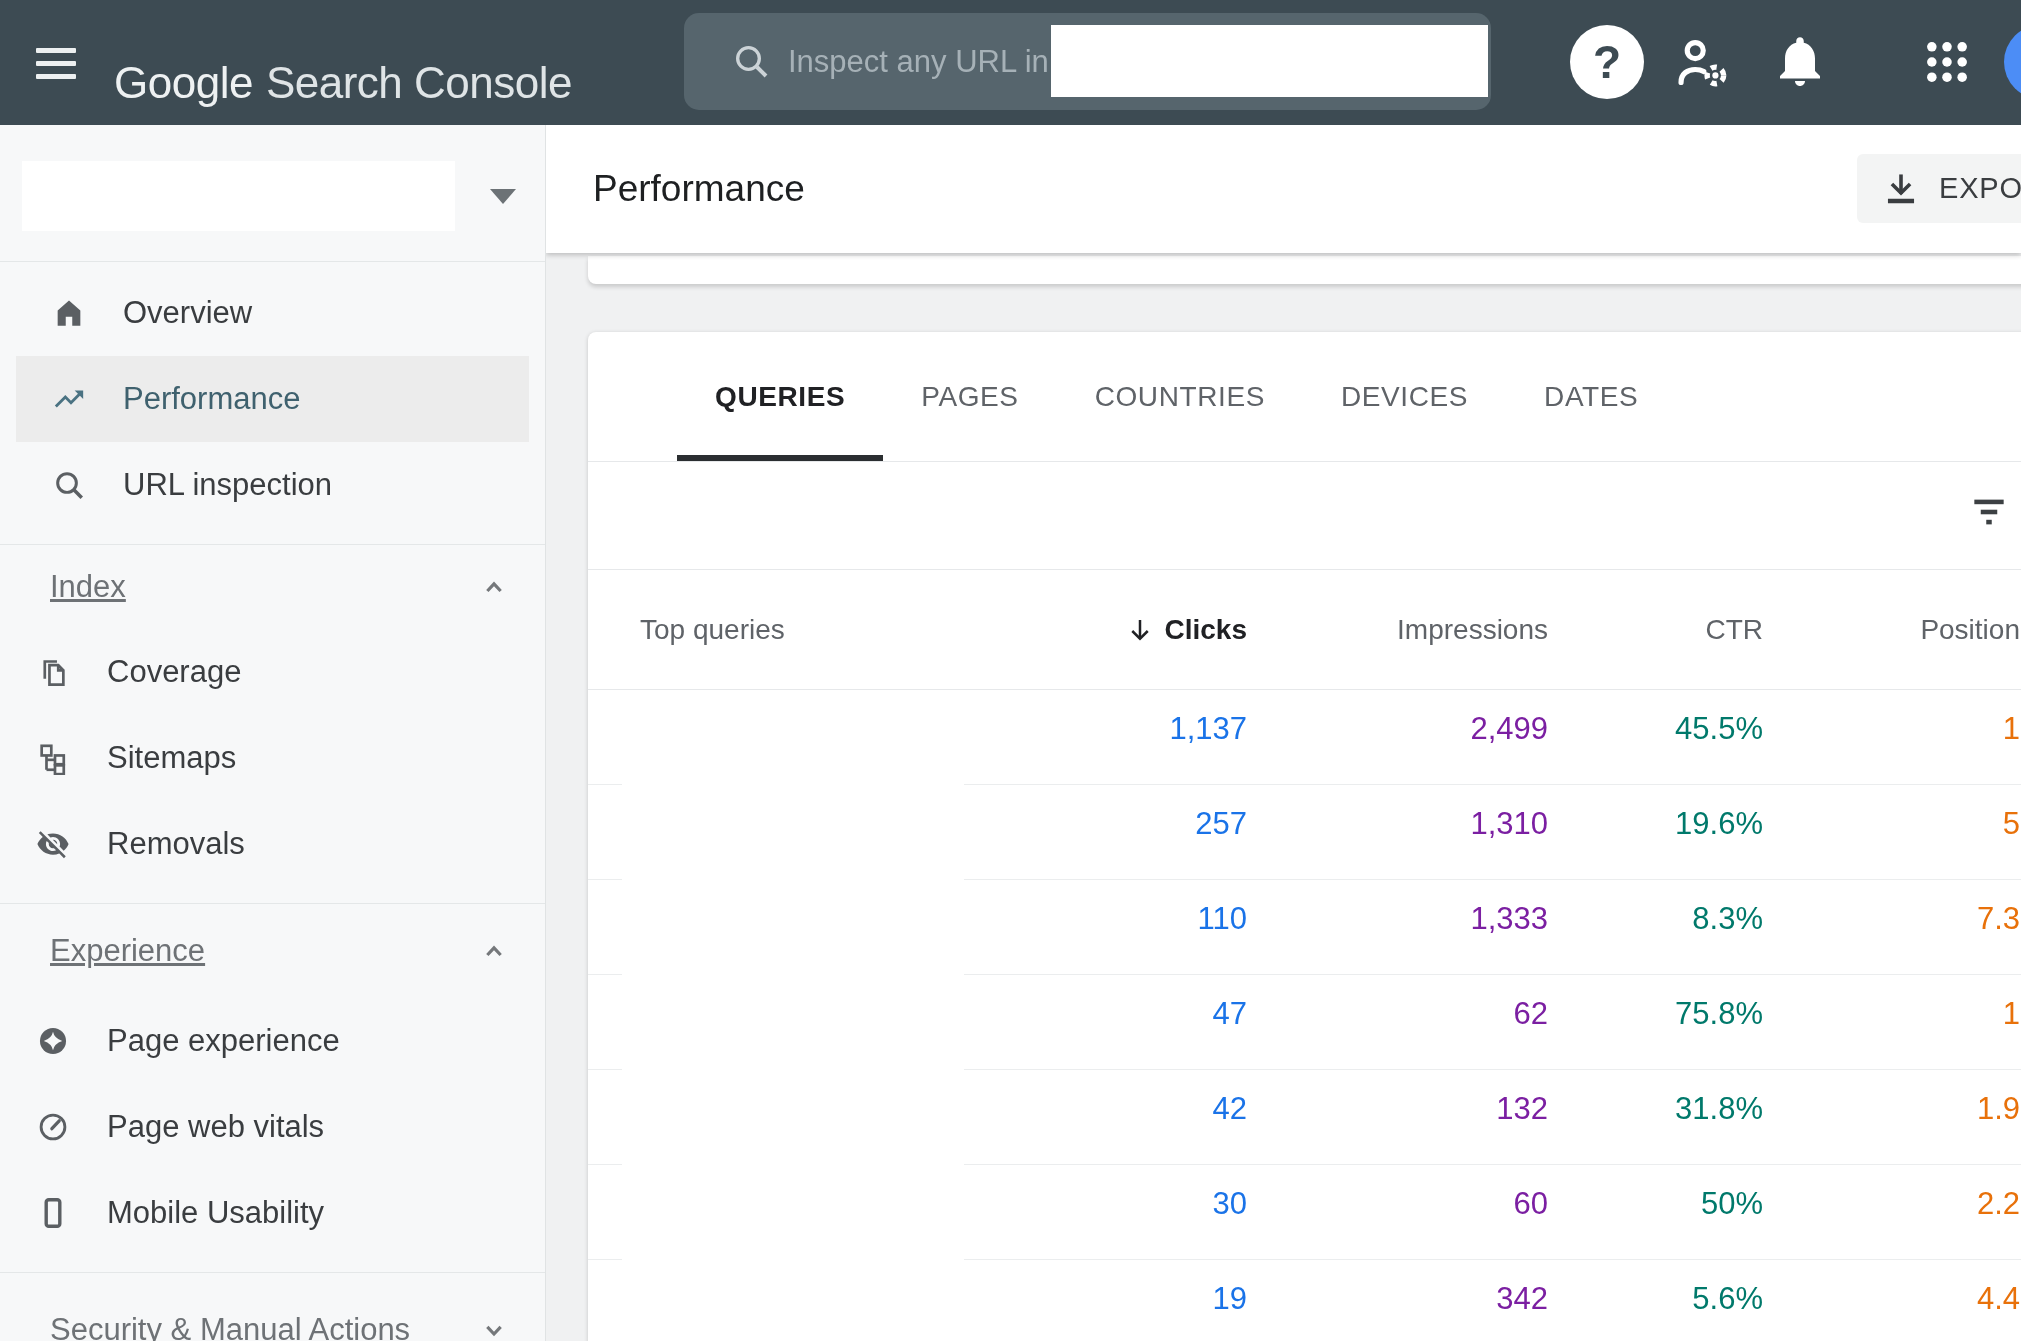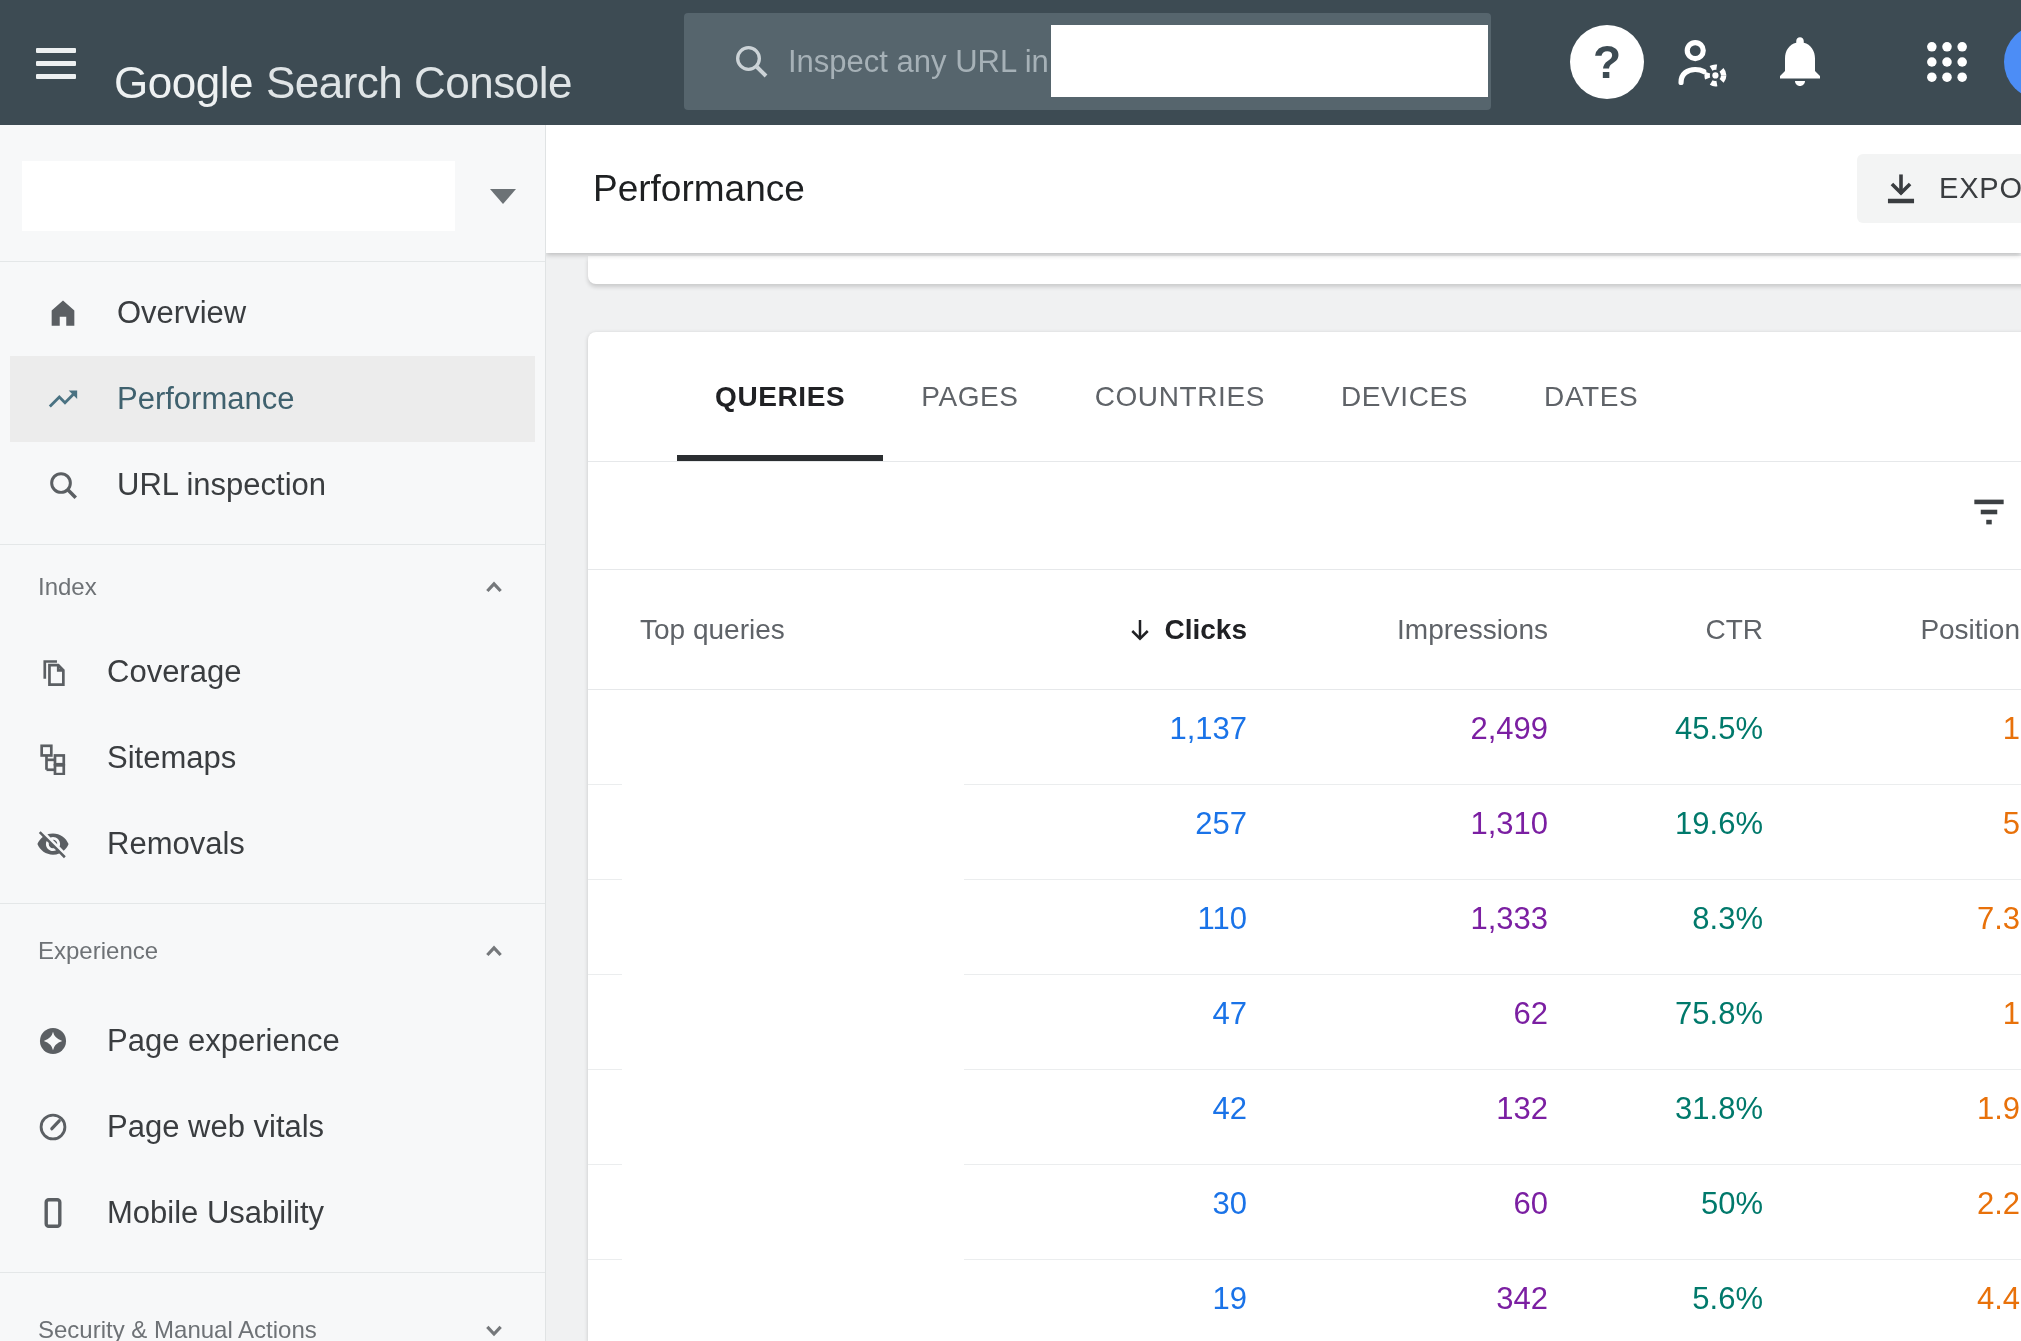"Inspect any URL in" .search-pill { border-radius: 4px -> 15px }
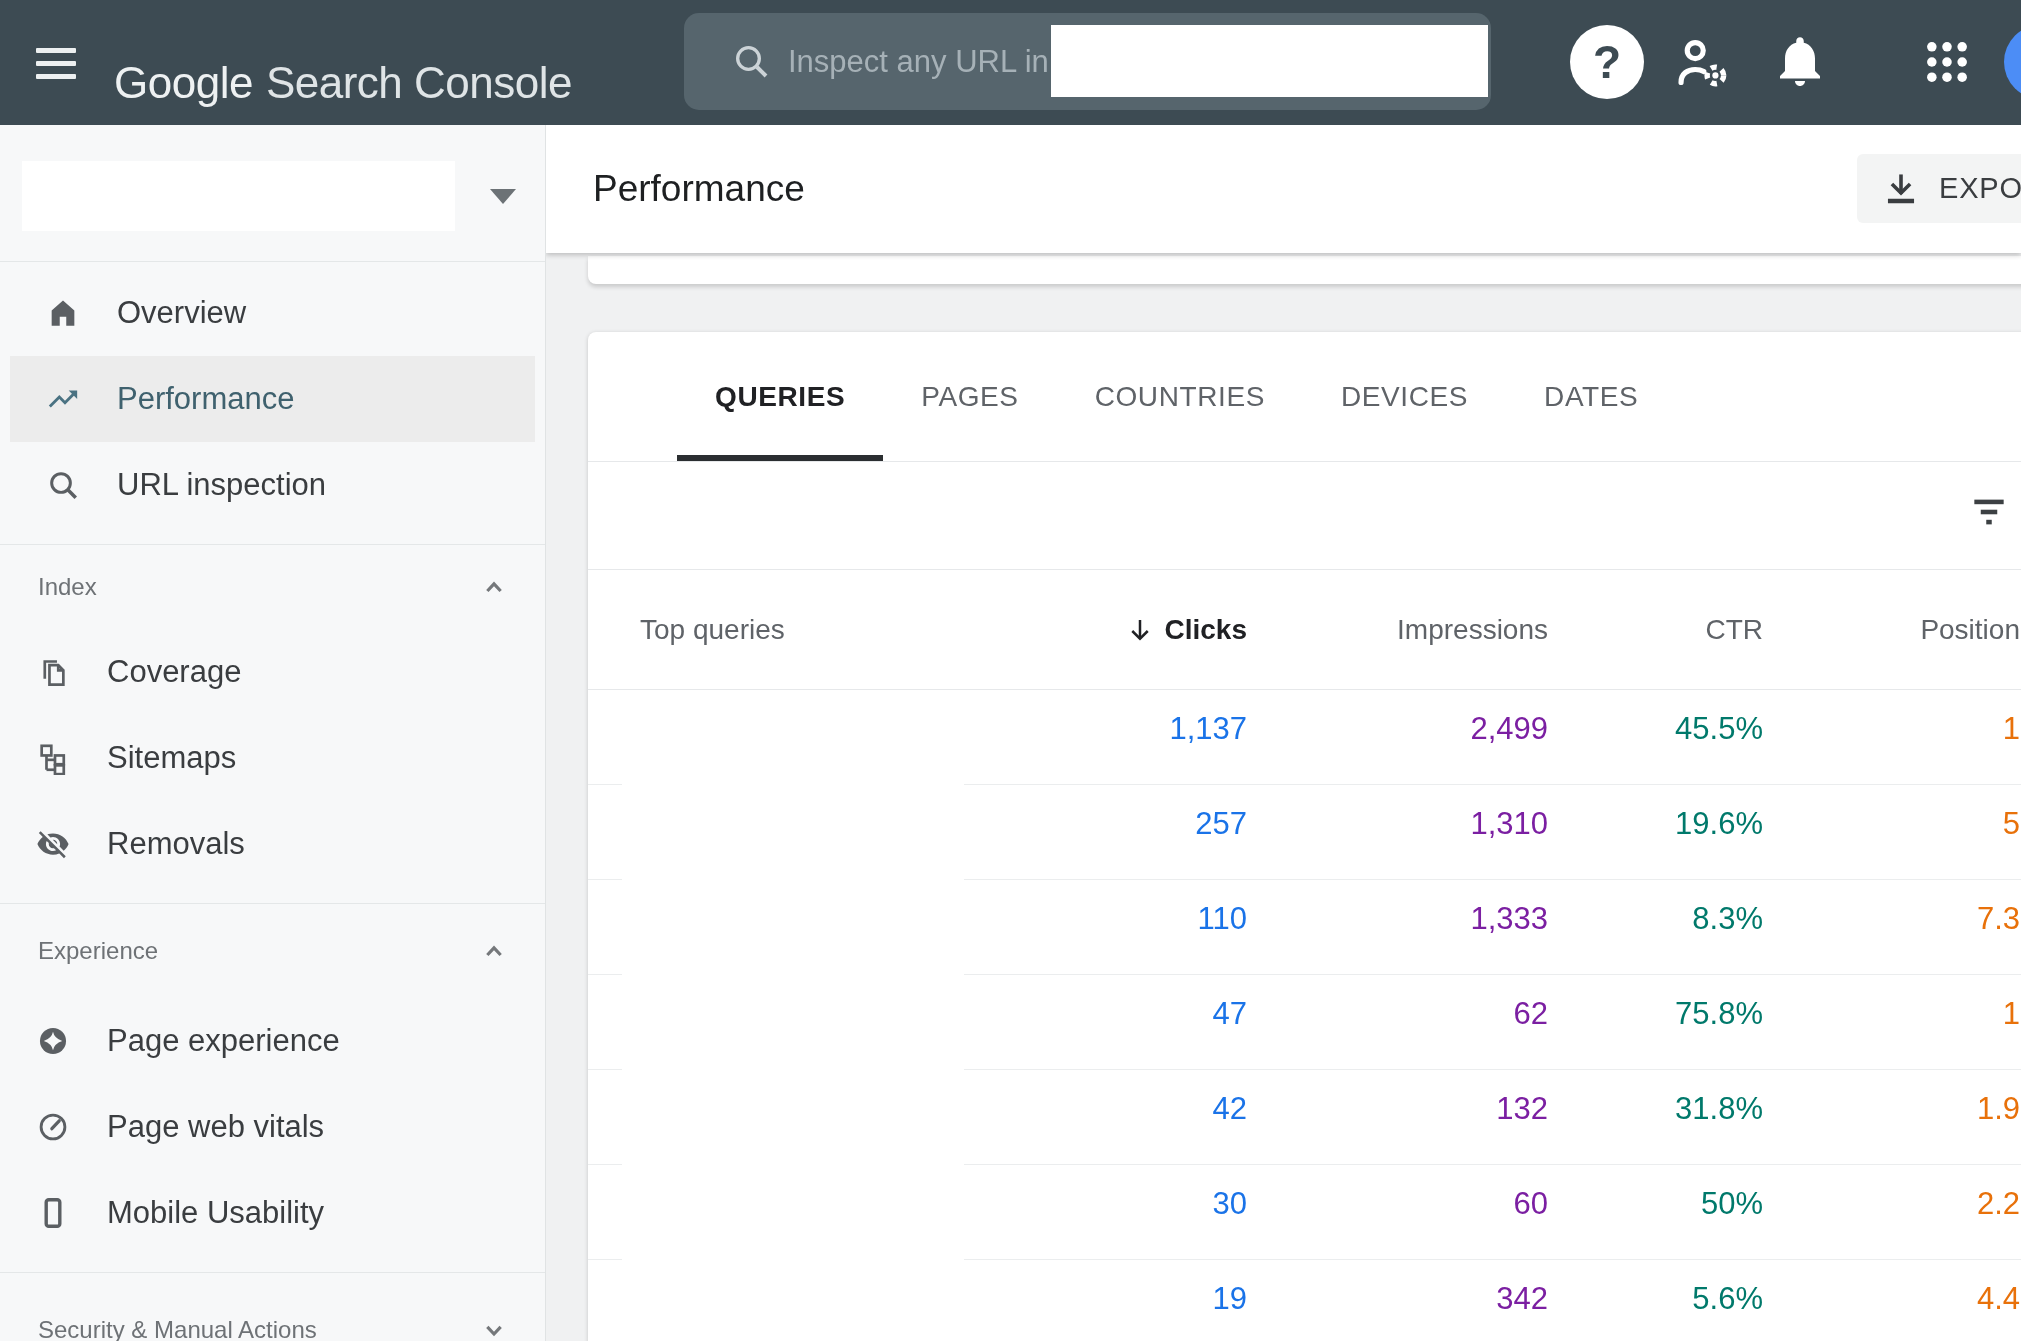"Overview" .nav-group { padding: 8px 10px 16px -> 8px 16px 16px }
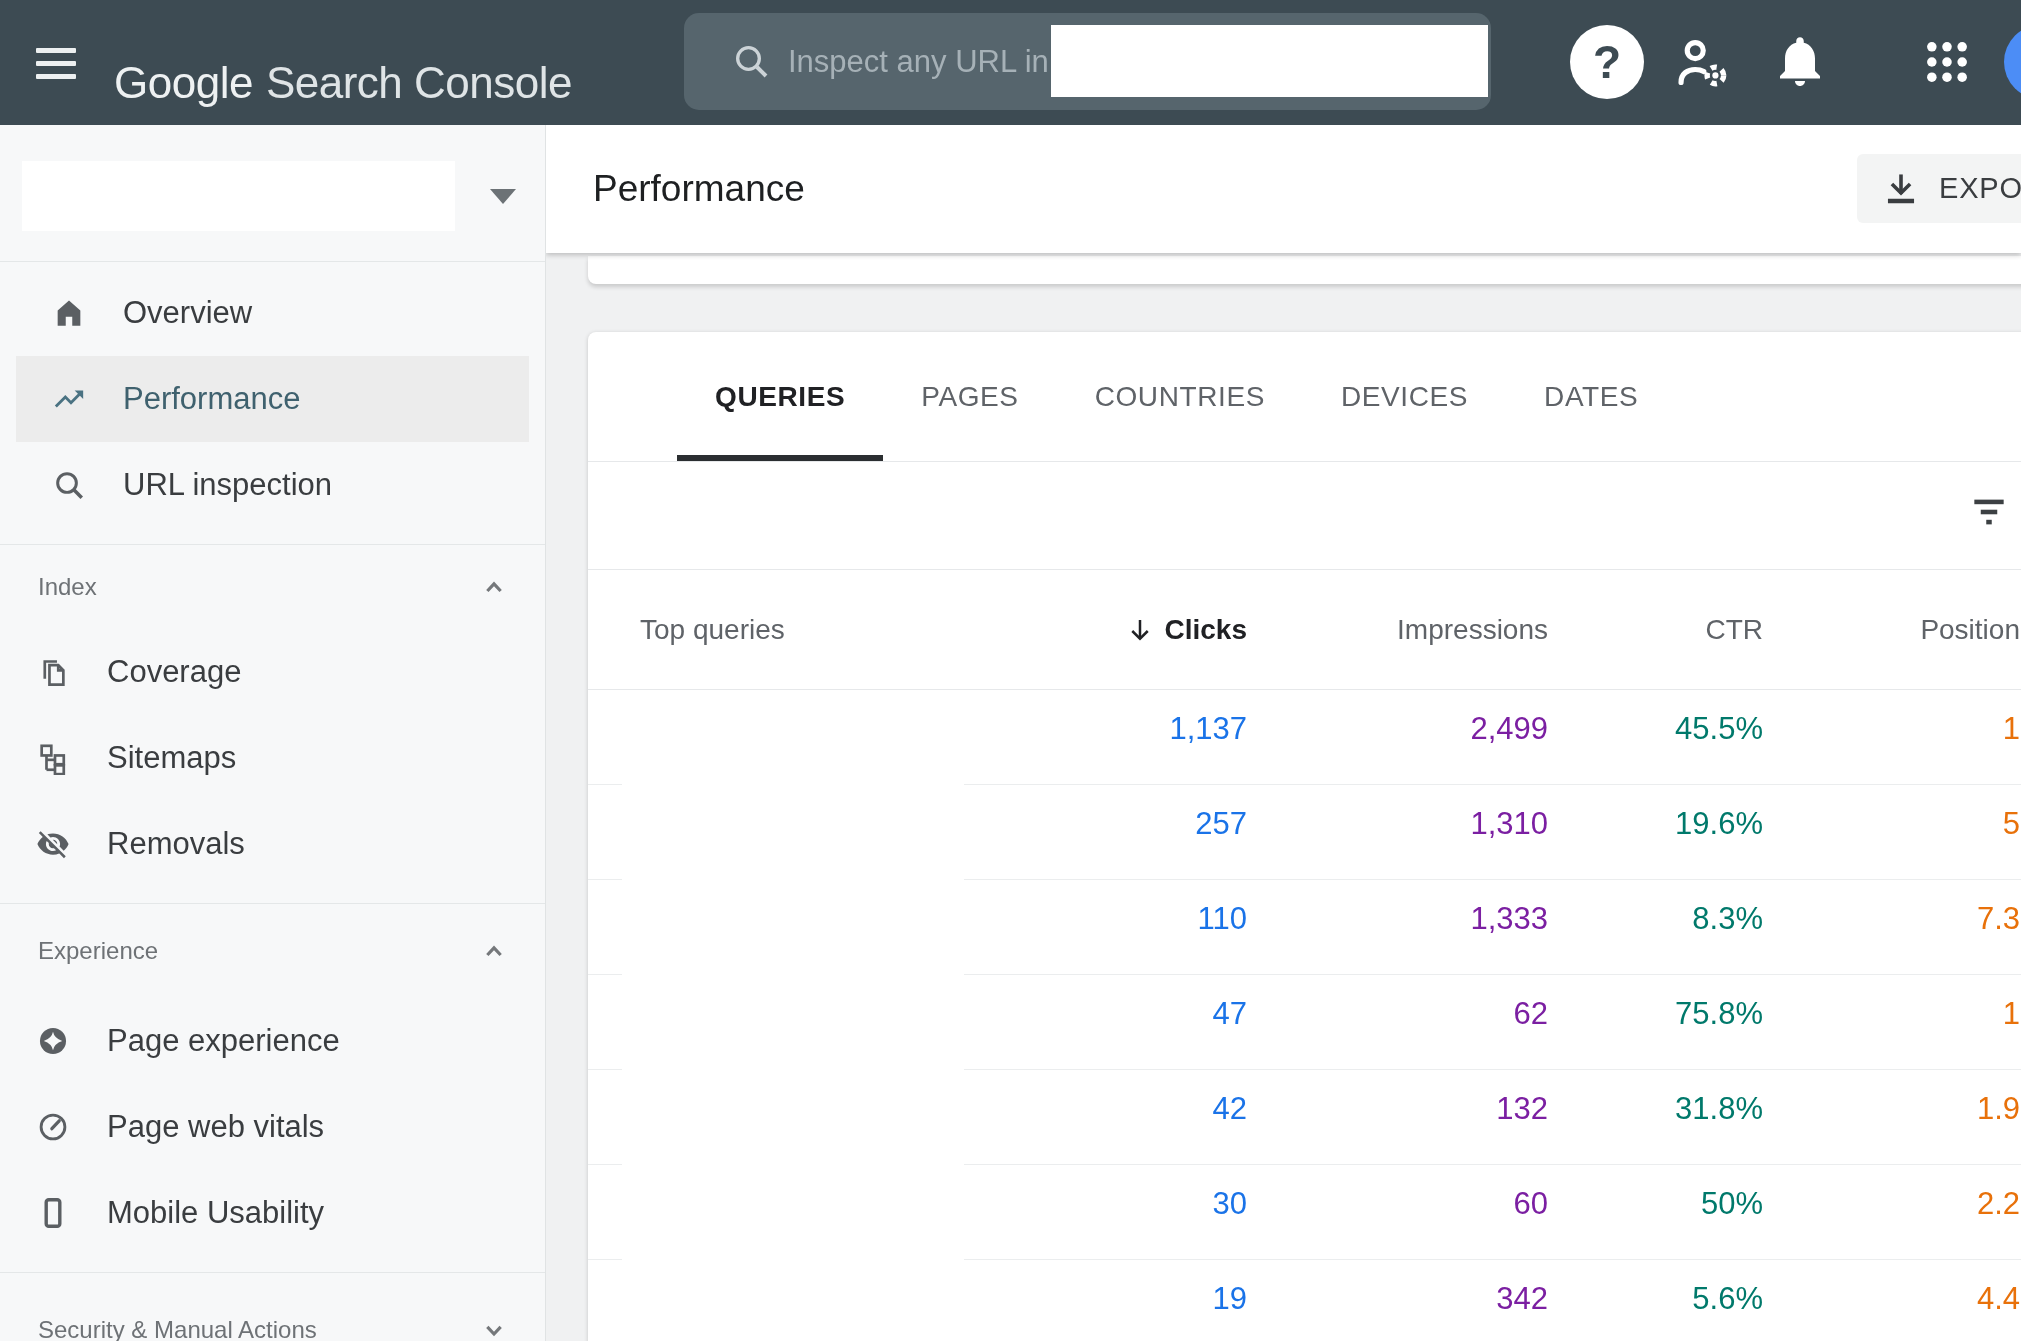"Index" .section-header .lbl { font-size: 24px -> 31px; margin-left: 38px -> 50px; text-decoration: none -> underline }
